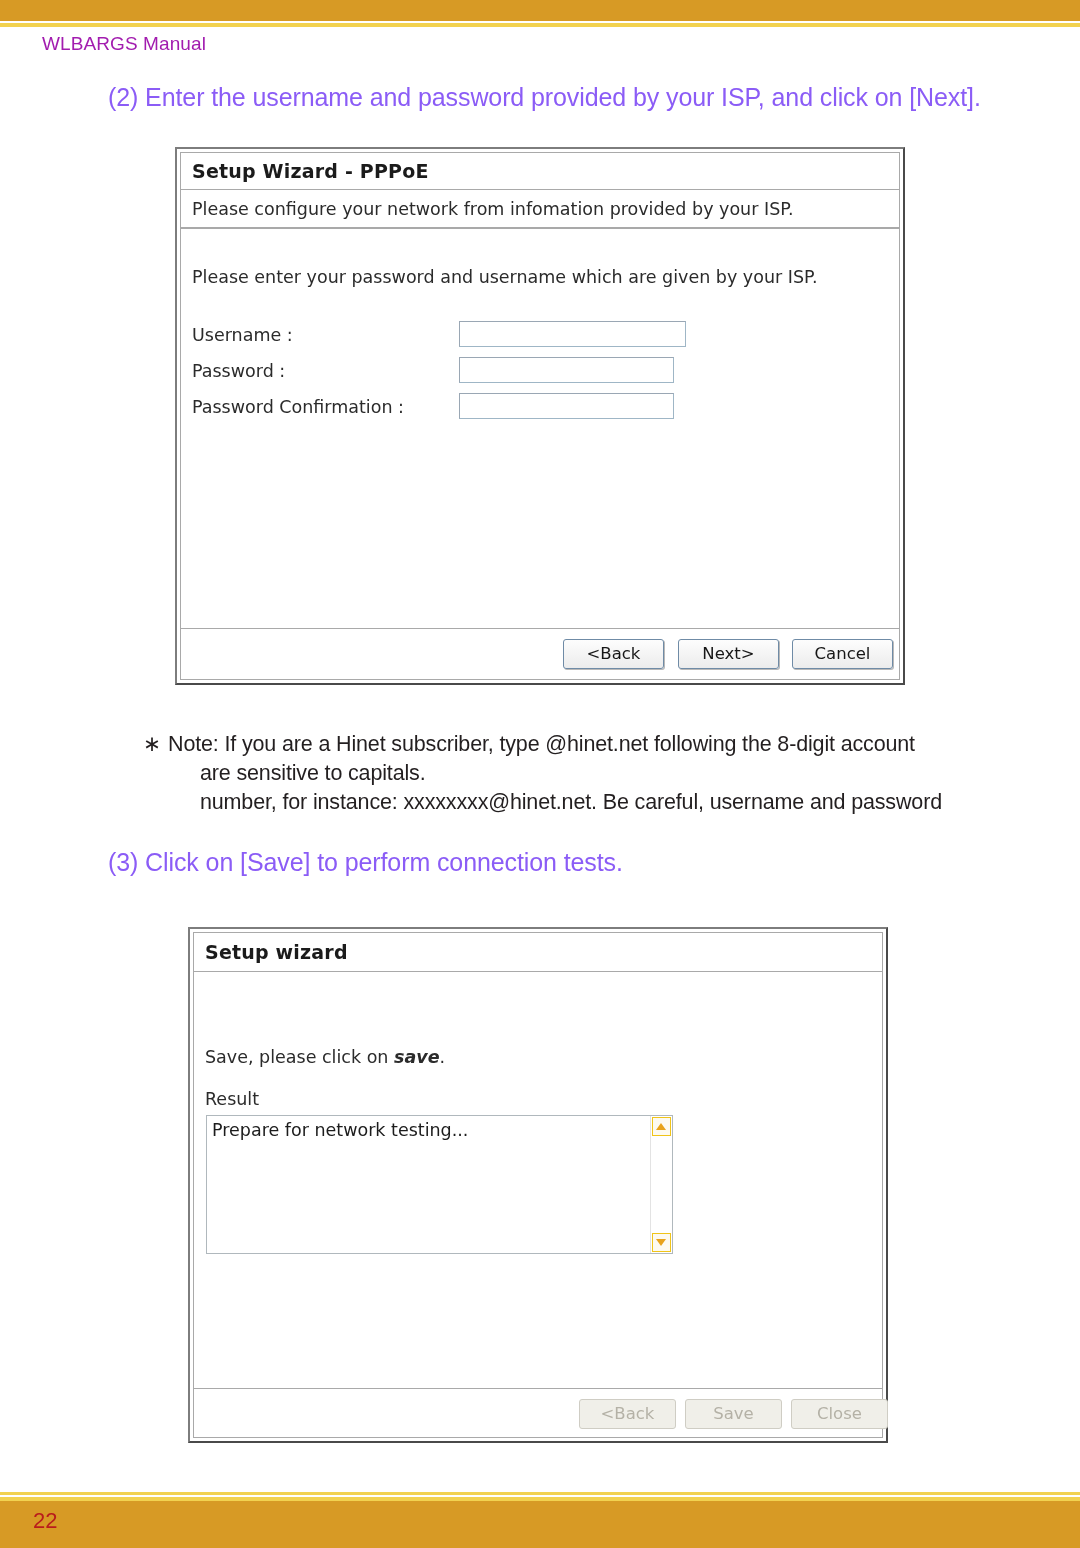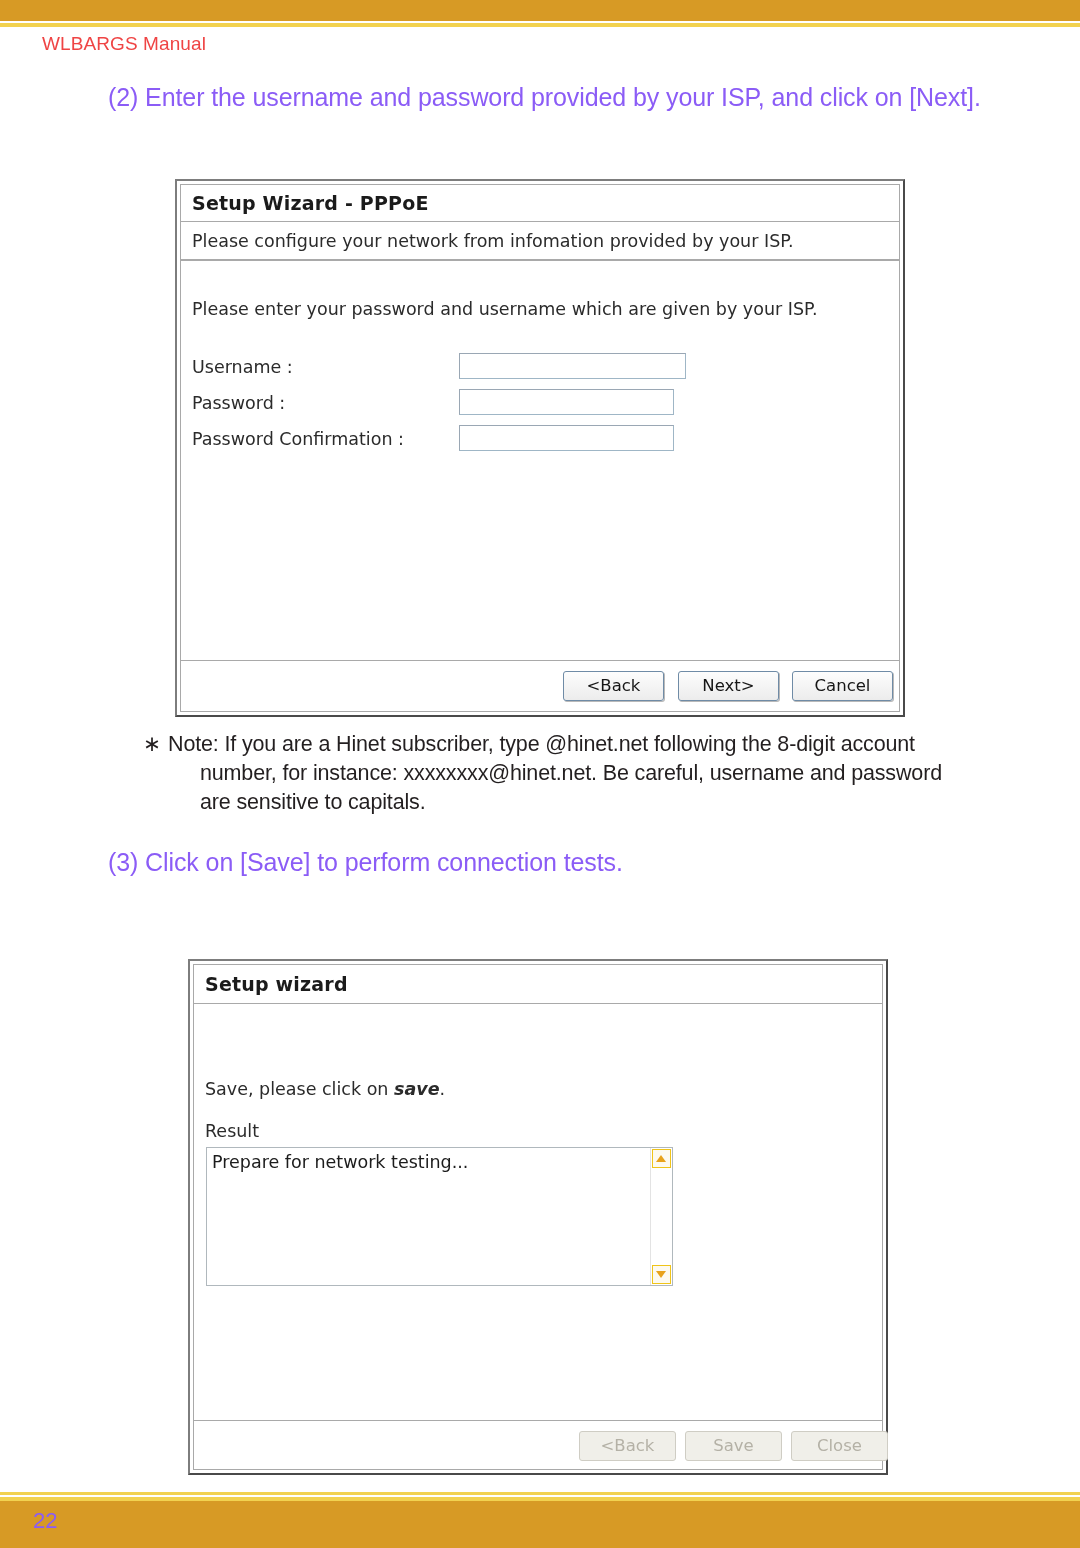"WLBARGS Manual" .running-head { color: #ef4444 -> #a21caf }
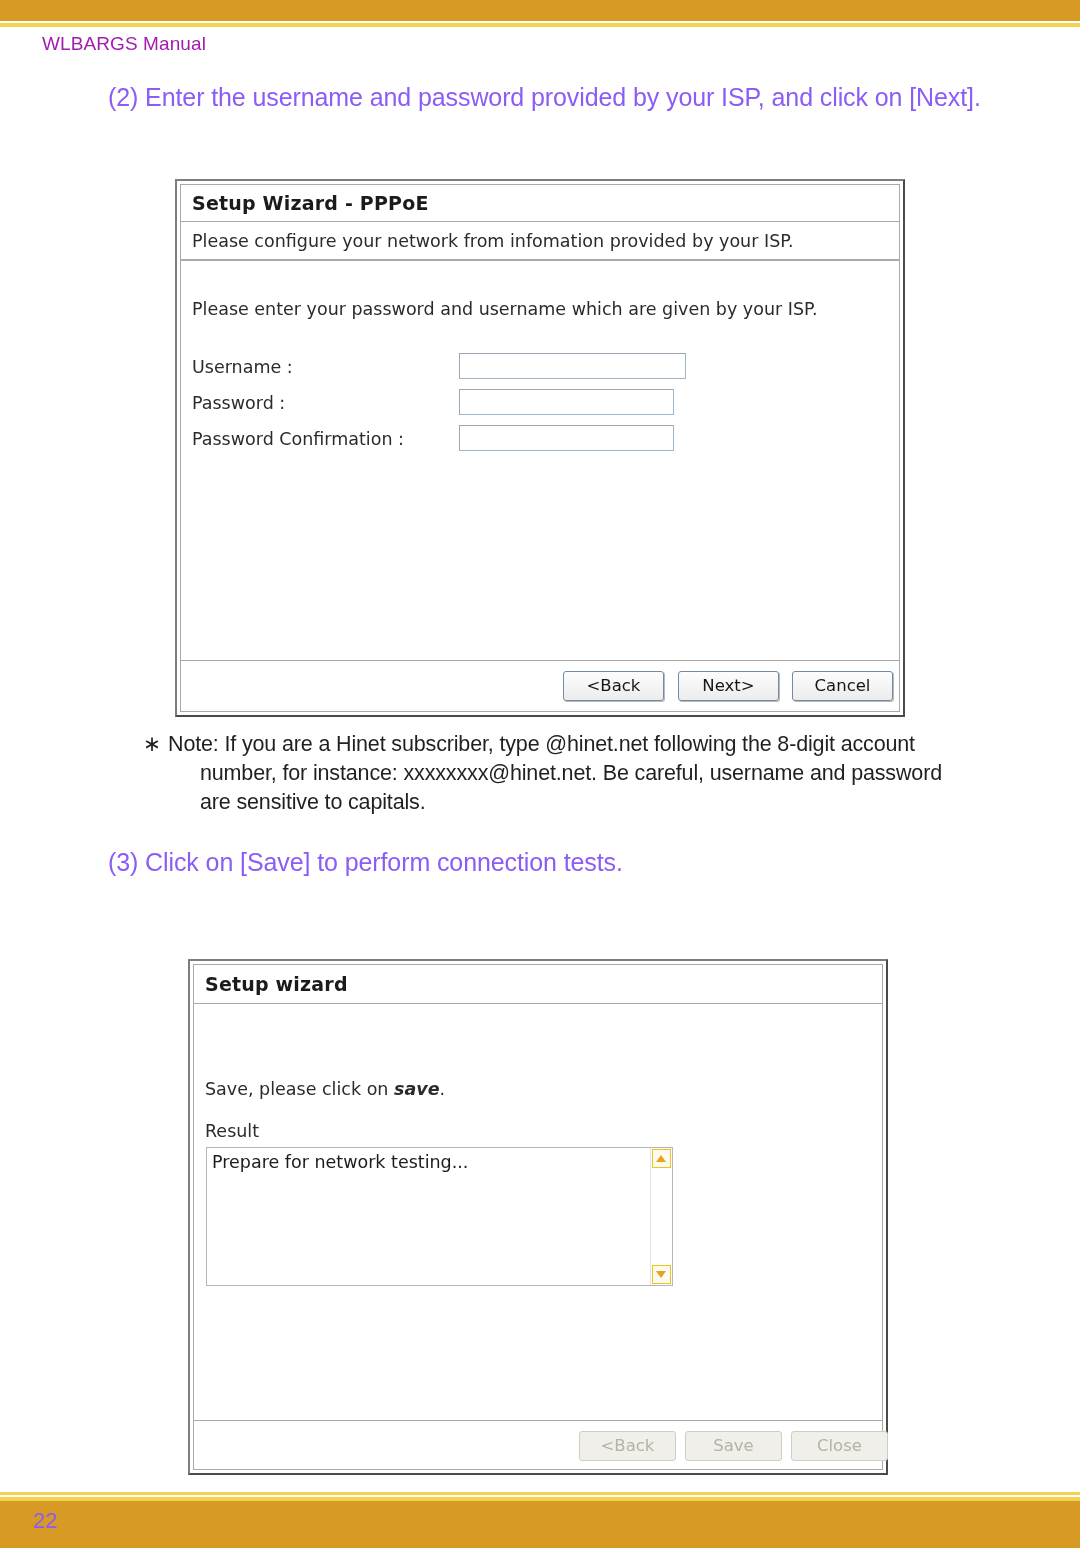"Setup Wizard - PPPoE" .dialog { margin-top: 32px -> none }
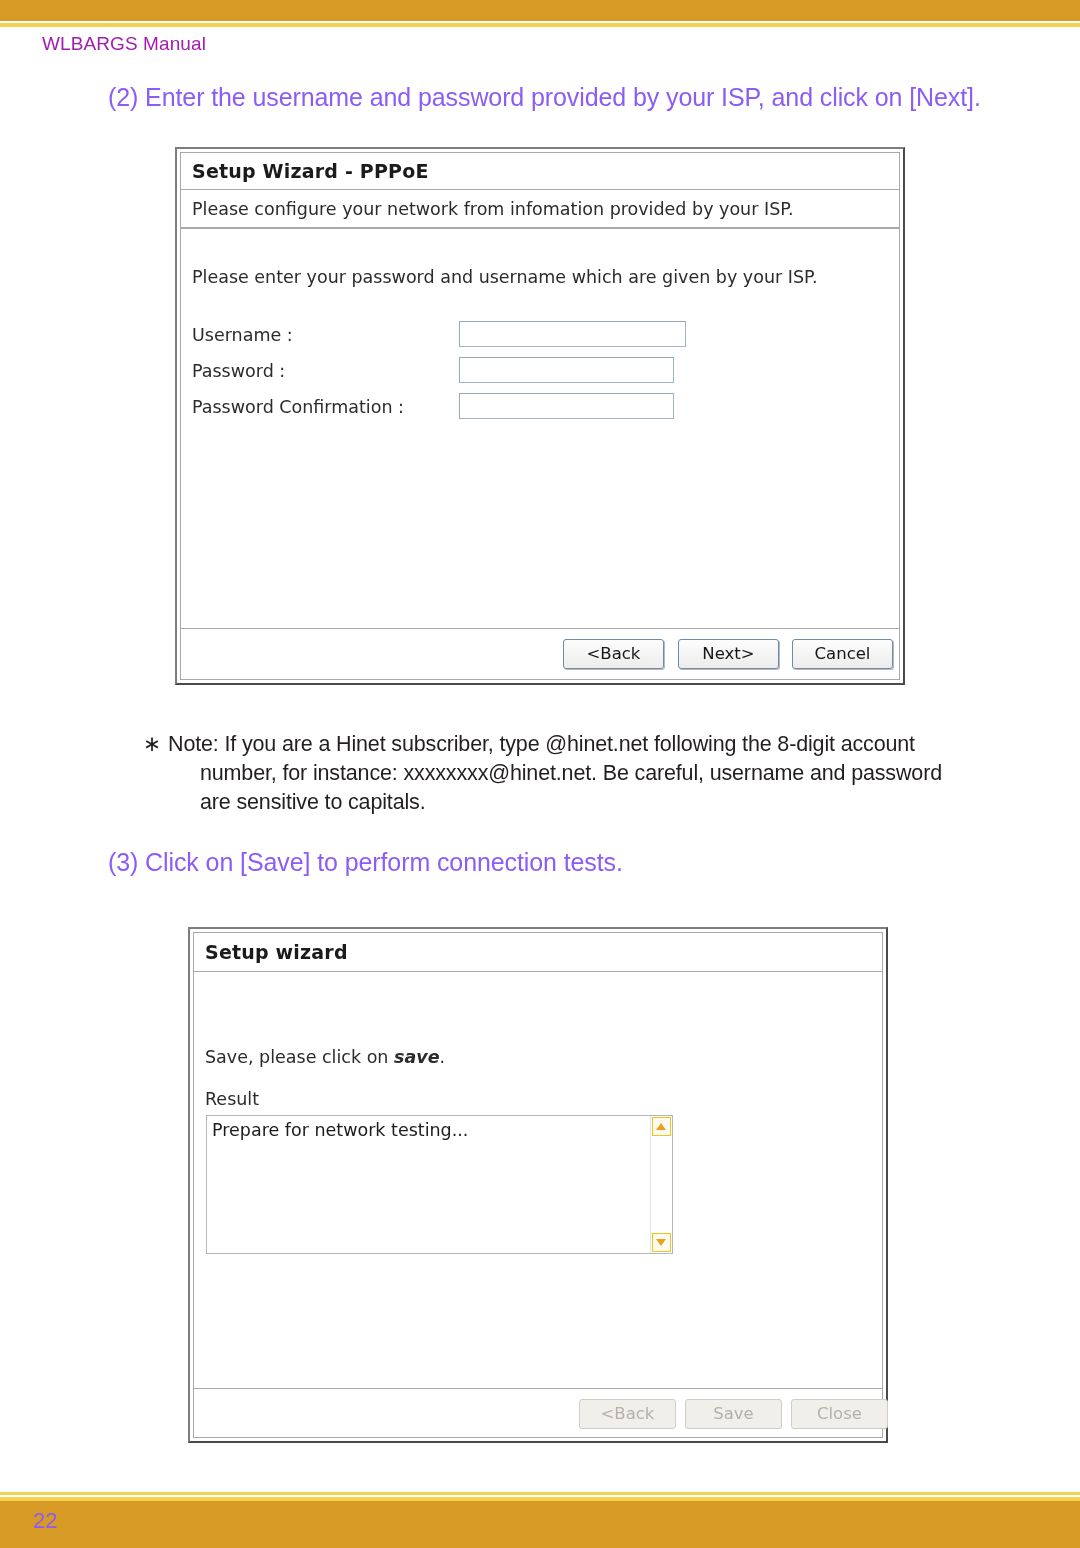"number, for instance:" span.note-cont { order: before "are sensitive to capitals." -> after "are sensitive to capitals." }
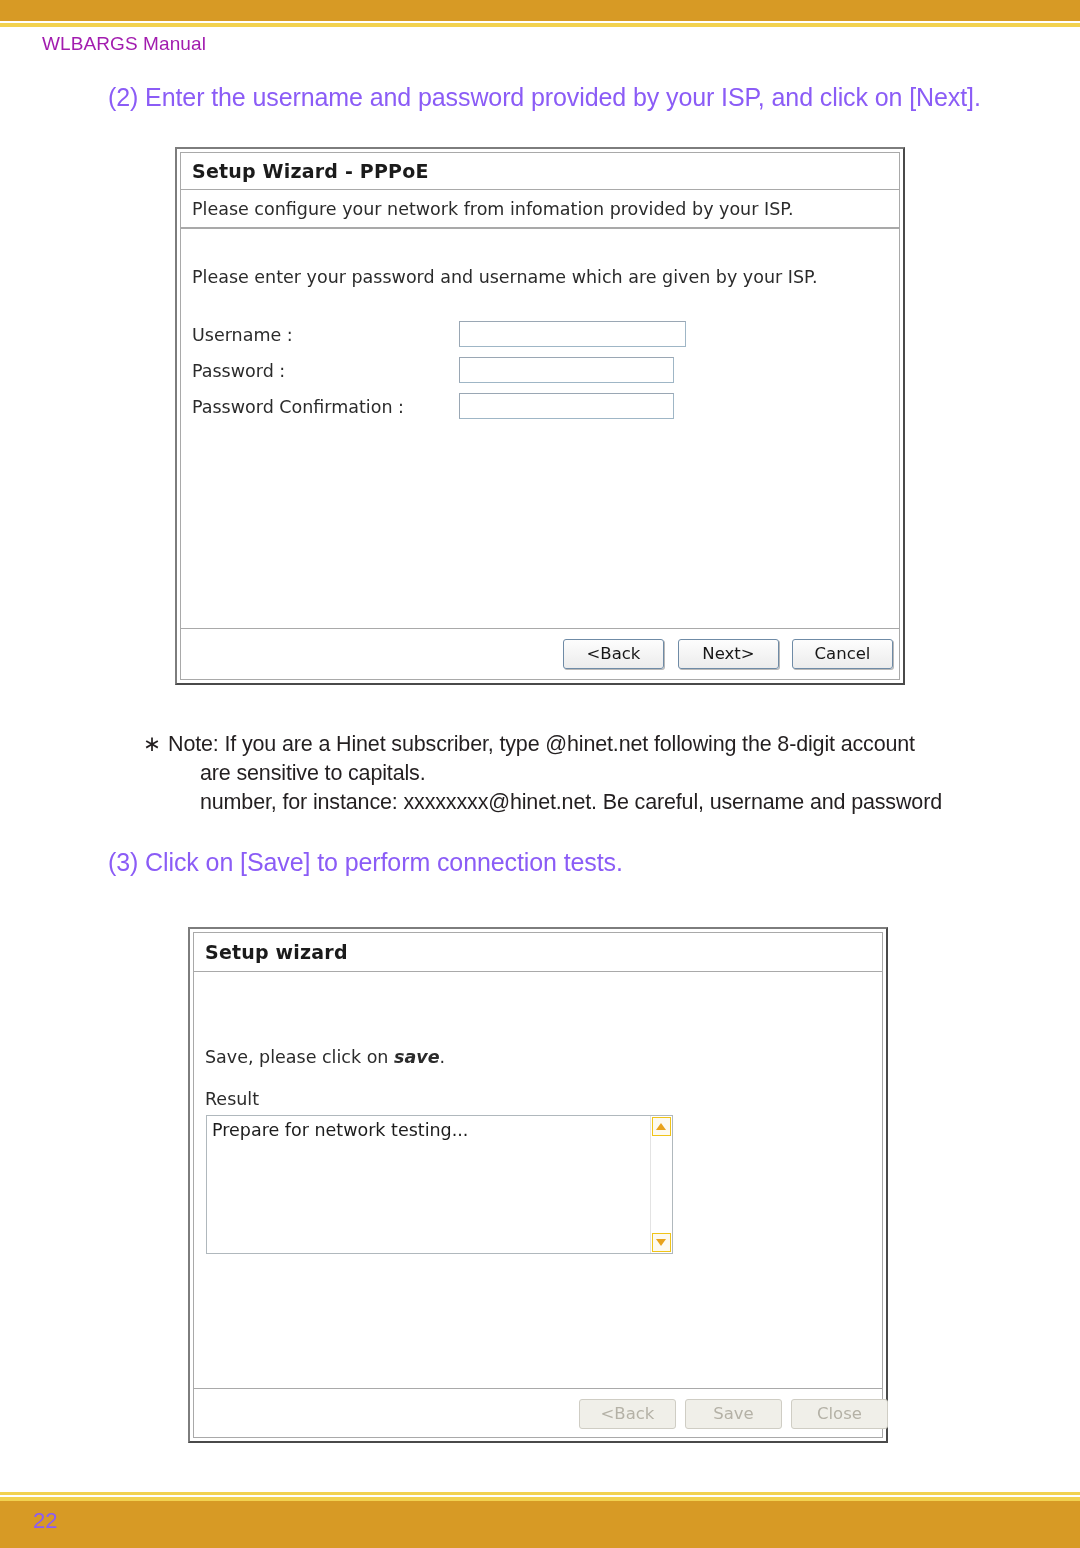"22" .page-number { color: #8b5cf6 -> #b91c1c }
